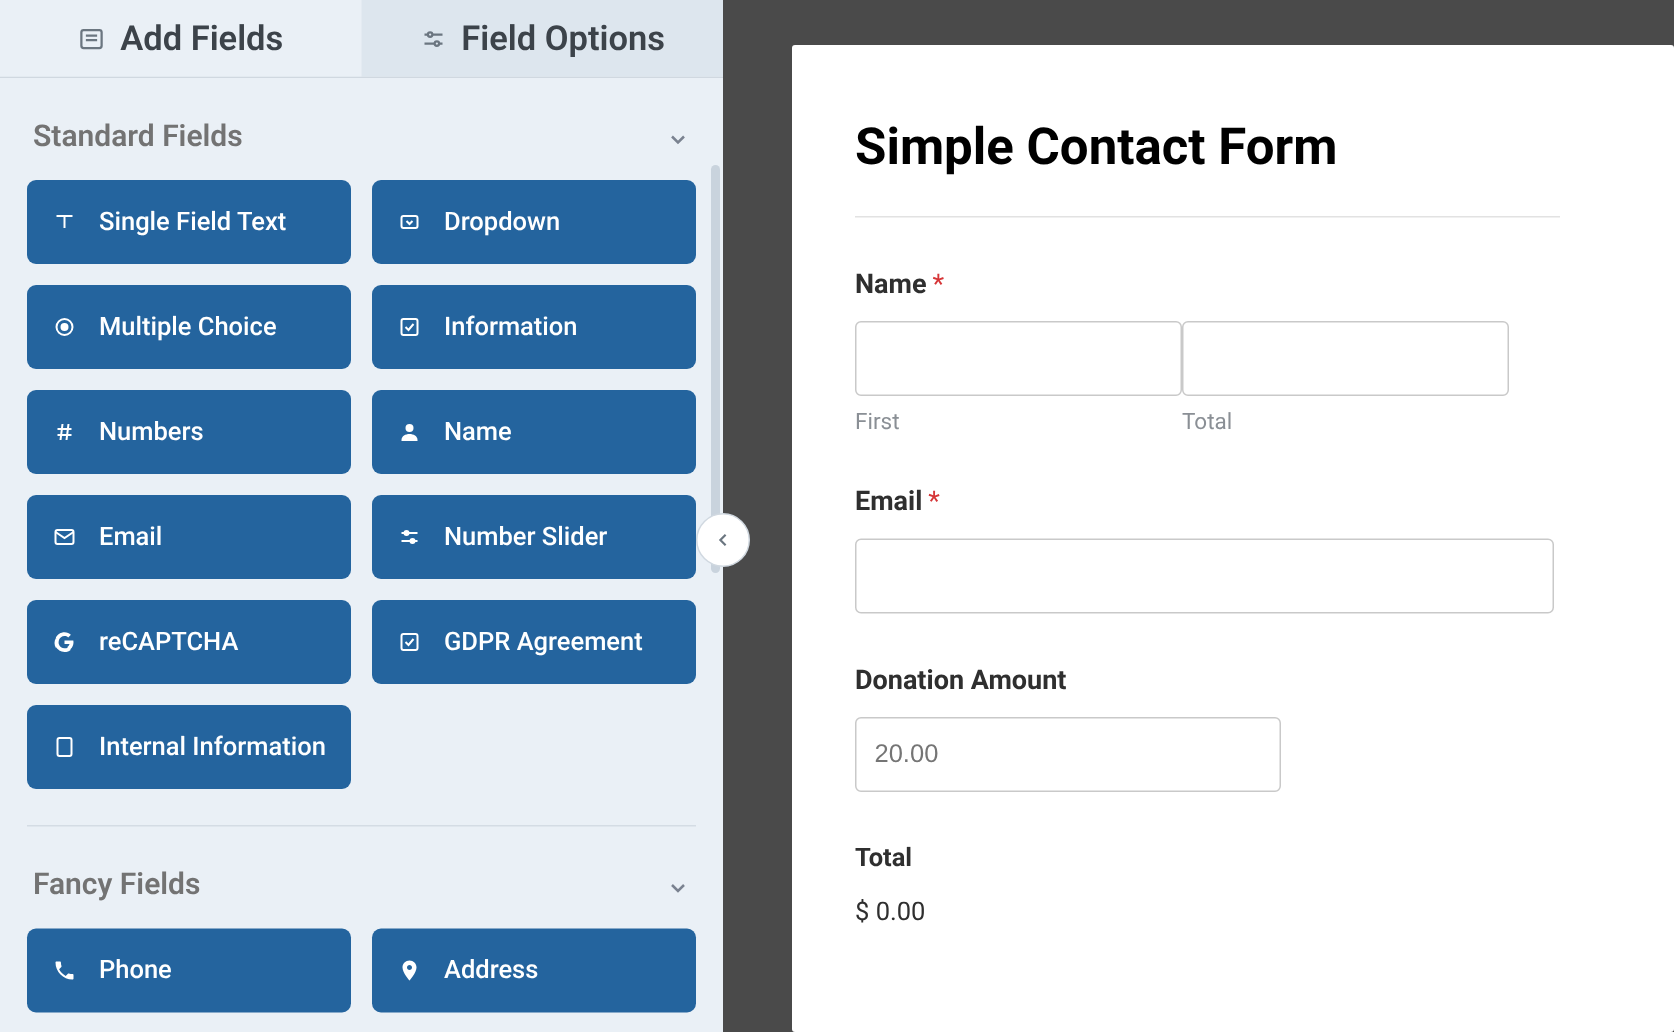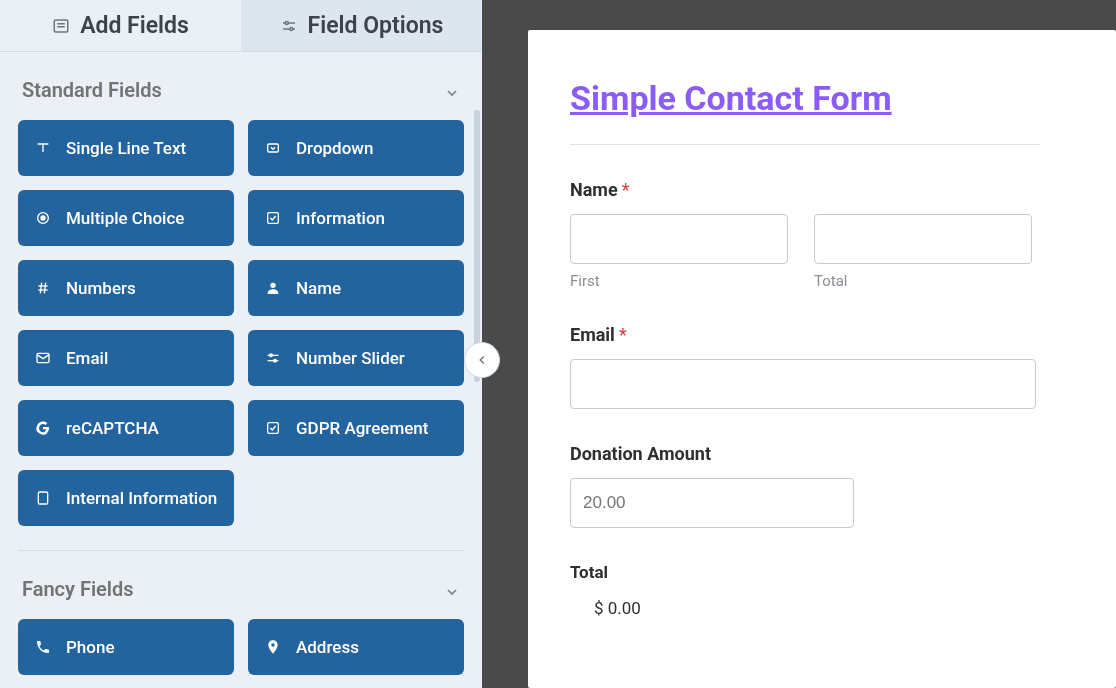"Simple Contact Form" .form-title { color: #8b5cf6 -> #000000; text-decoration: underline -> none }
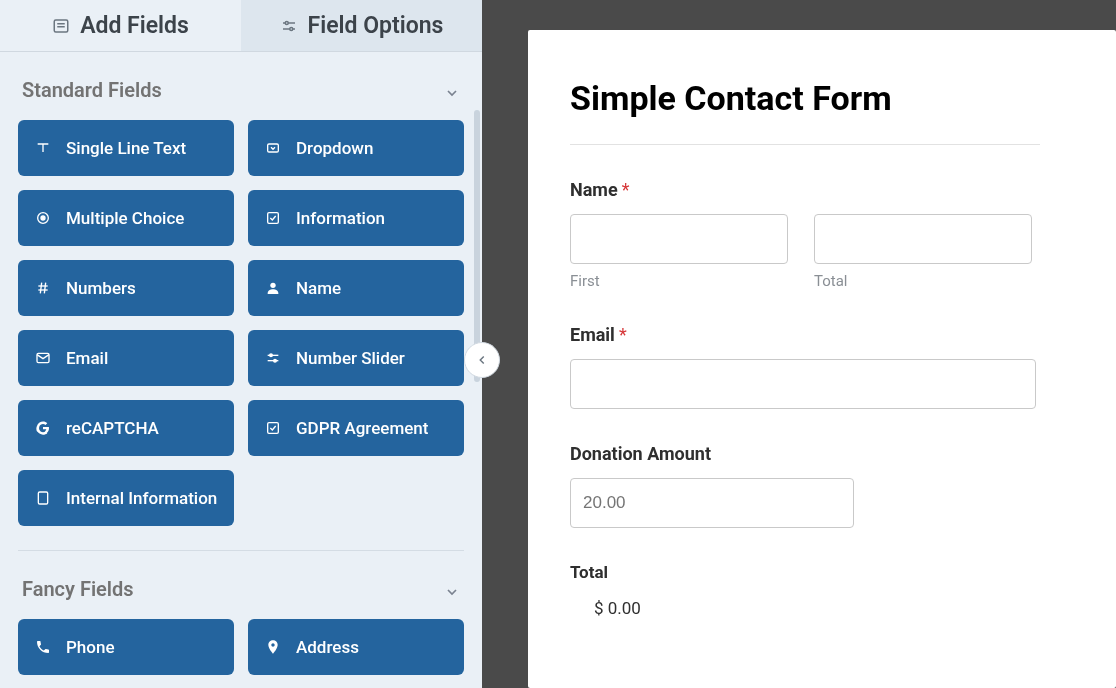"Single Line Text" span { text: Line -> Field }
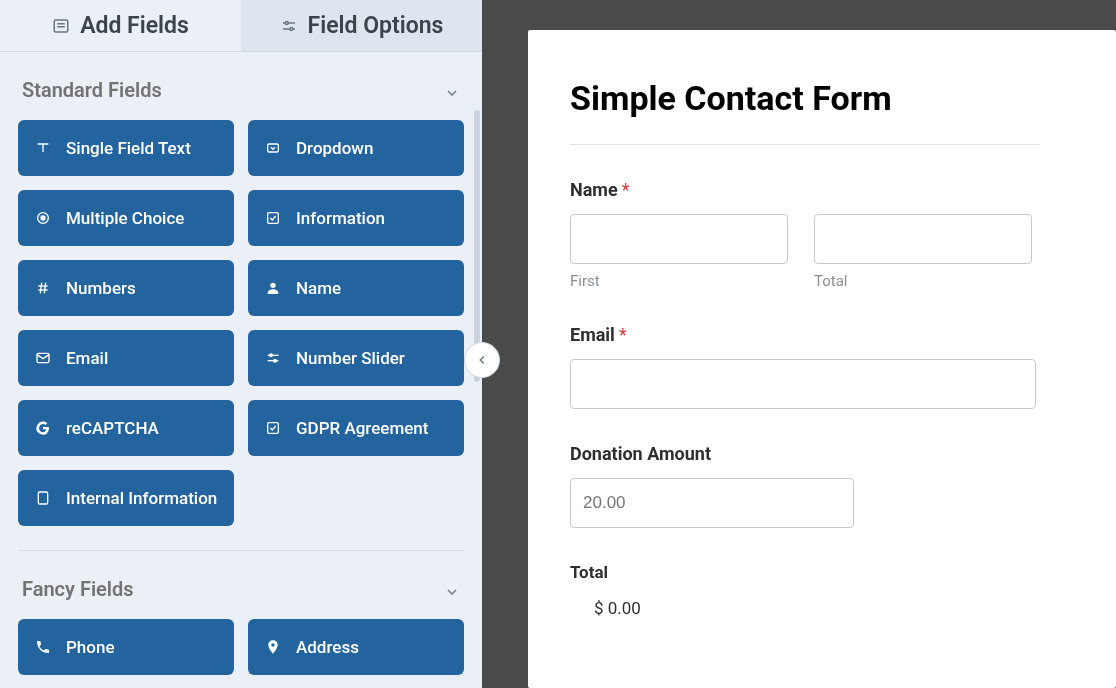"First" .row2 { gap: 26px -> none }
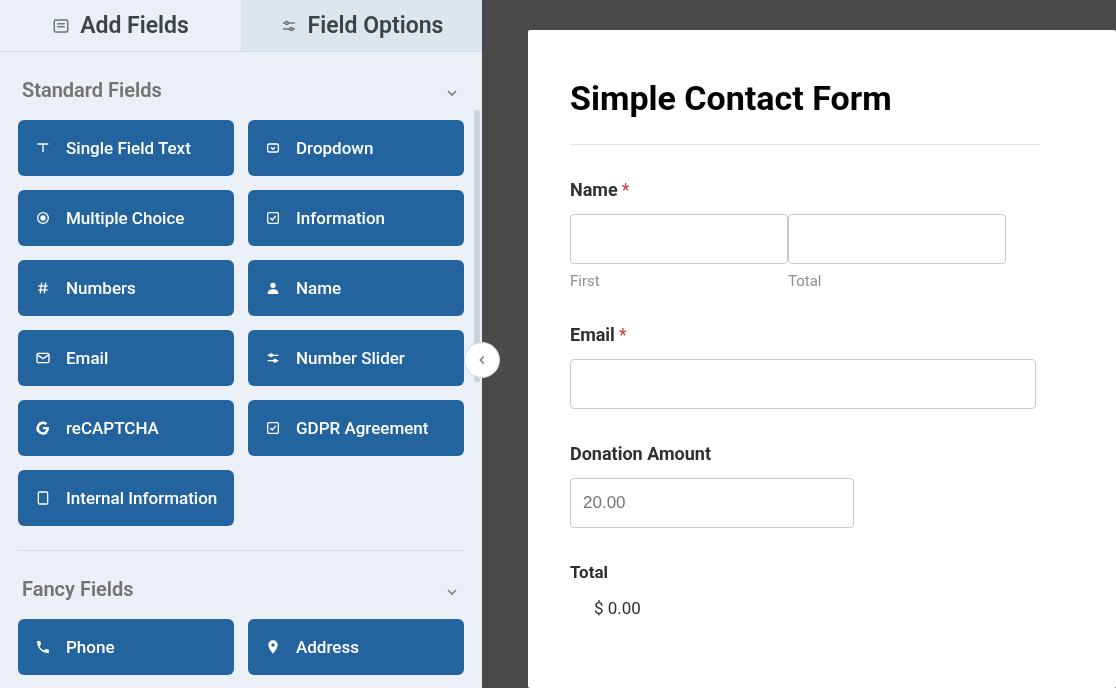"$ 0.00" .total-value { margin-left: 24px -> none }
